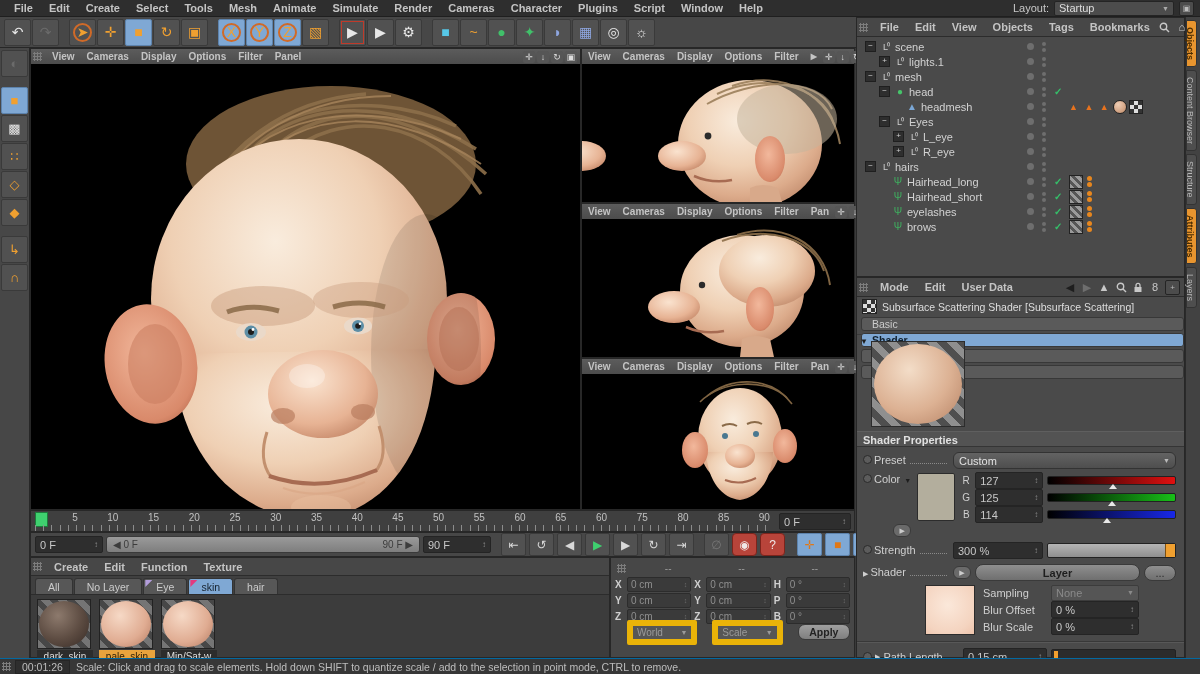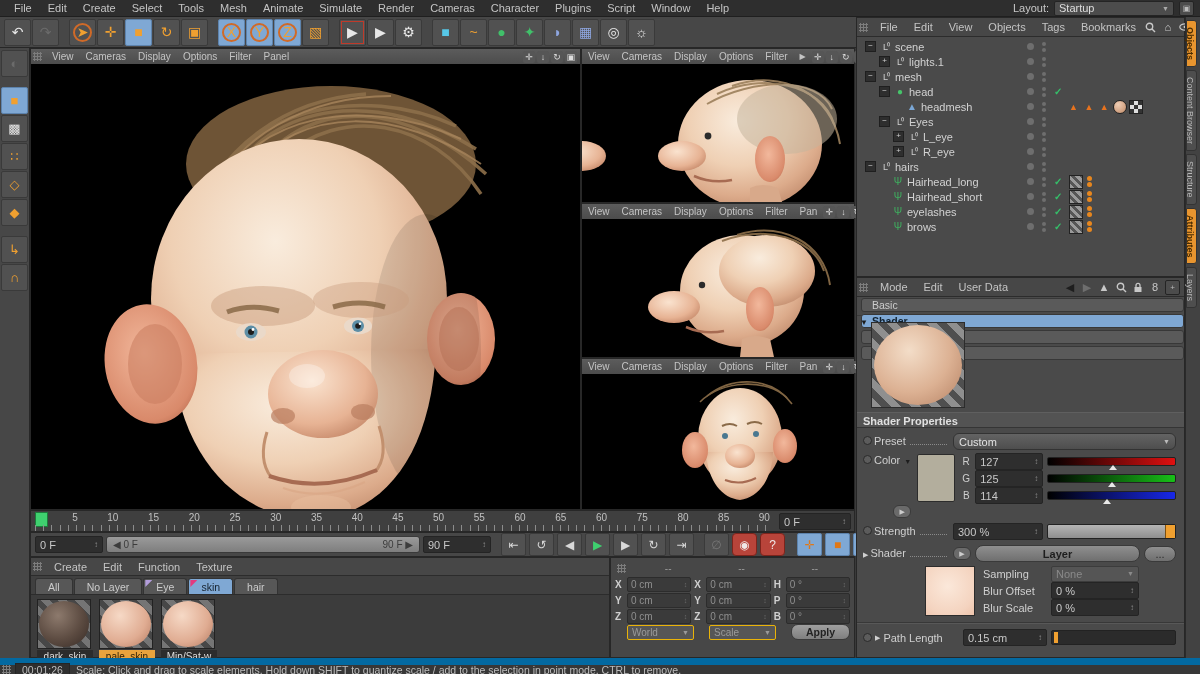"File" .mi { font-weight: none -> bold }
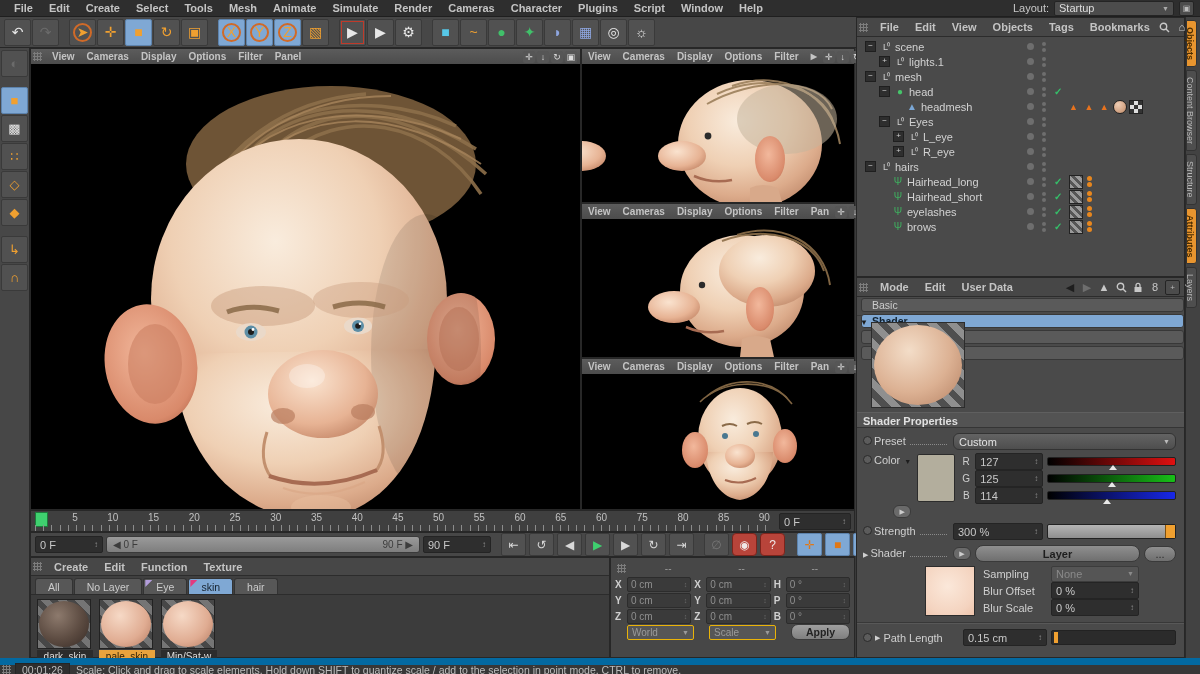"Subsurface Scattering Shader [Subsurface" div { html: none -> <div> <span></span> <span>Subsurface Scattering Shader [Subsurface Scattering]</span> </div> }
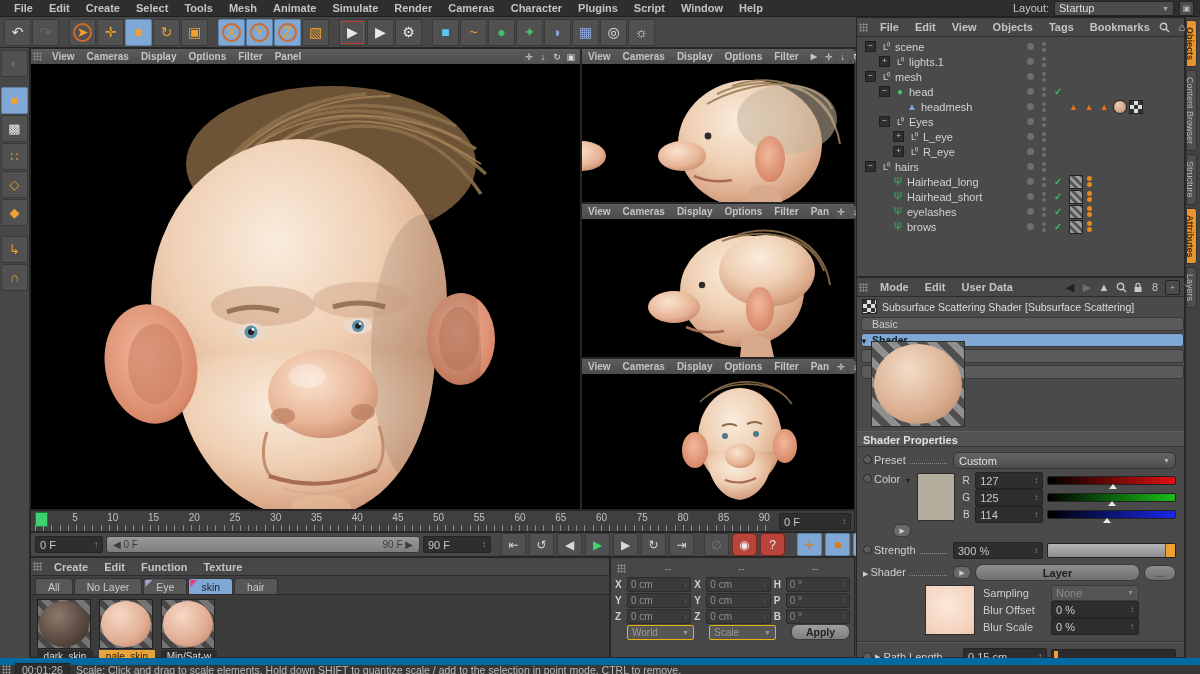"World" .cdd { border: 1px solid #eab308 -> 6px solid #eab308 }
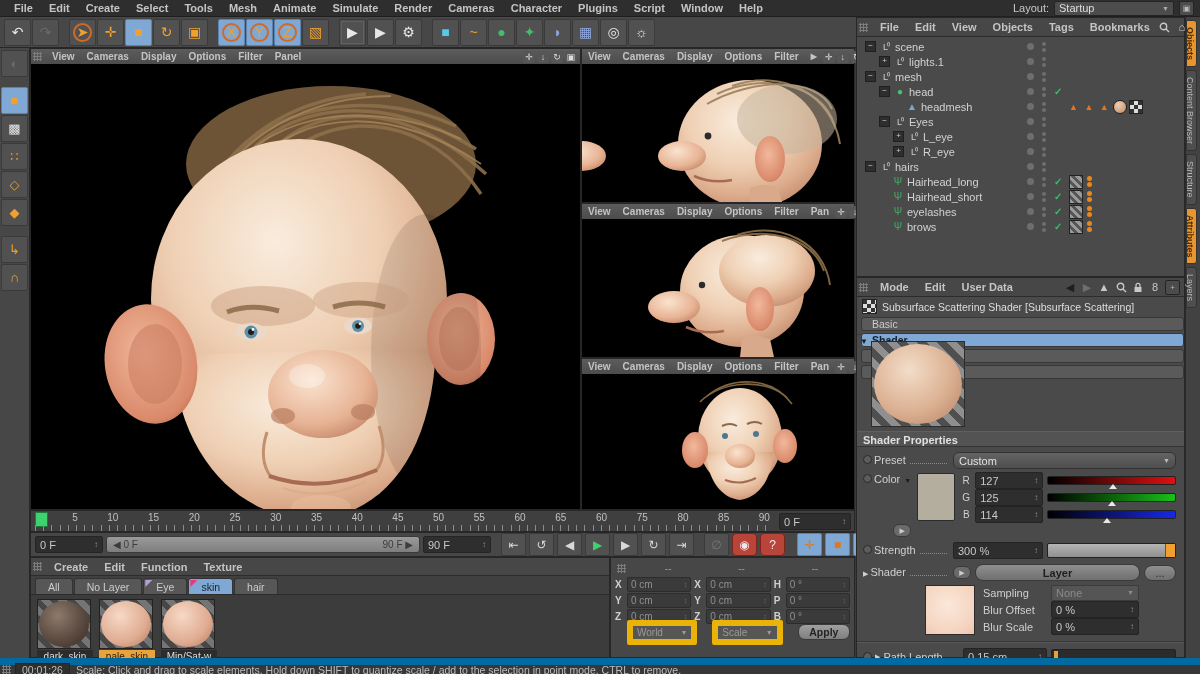"00:01:26" #statusbar { border-top: 7px solid #0369a1 -> 1px solid #0369a1 }
